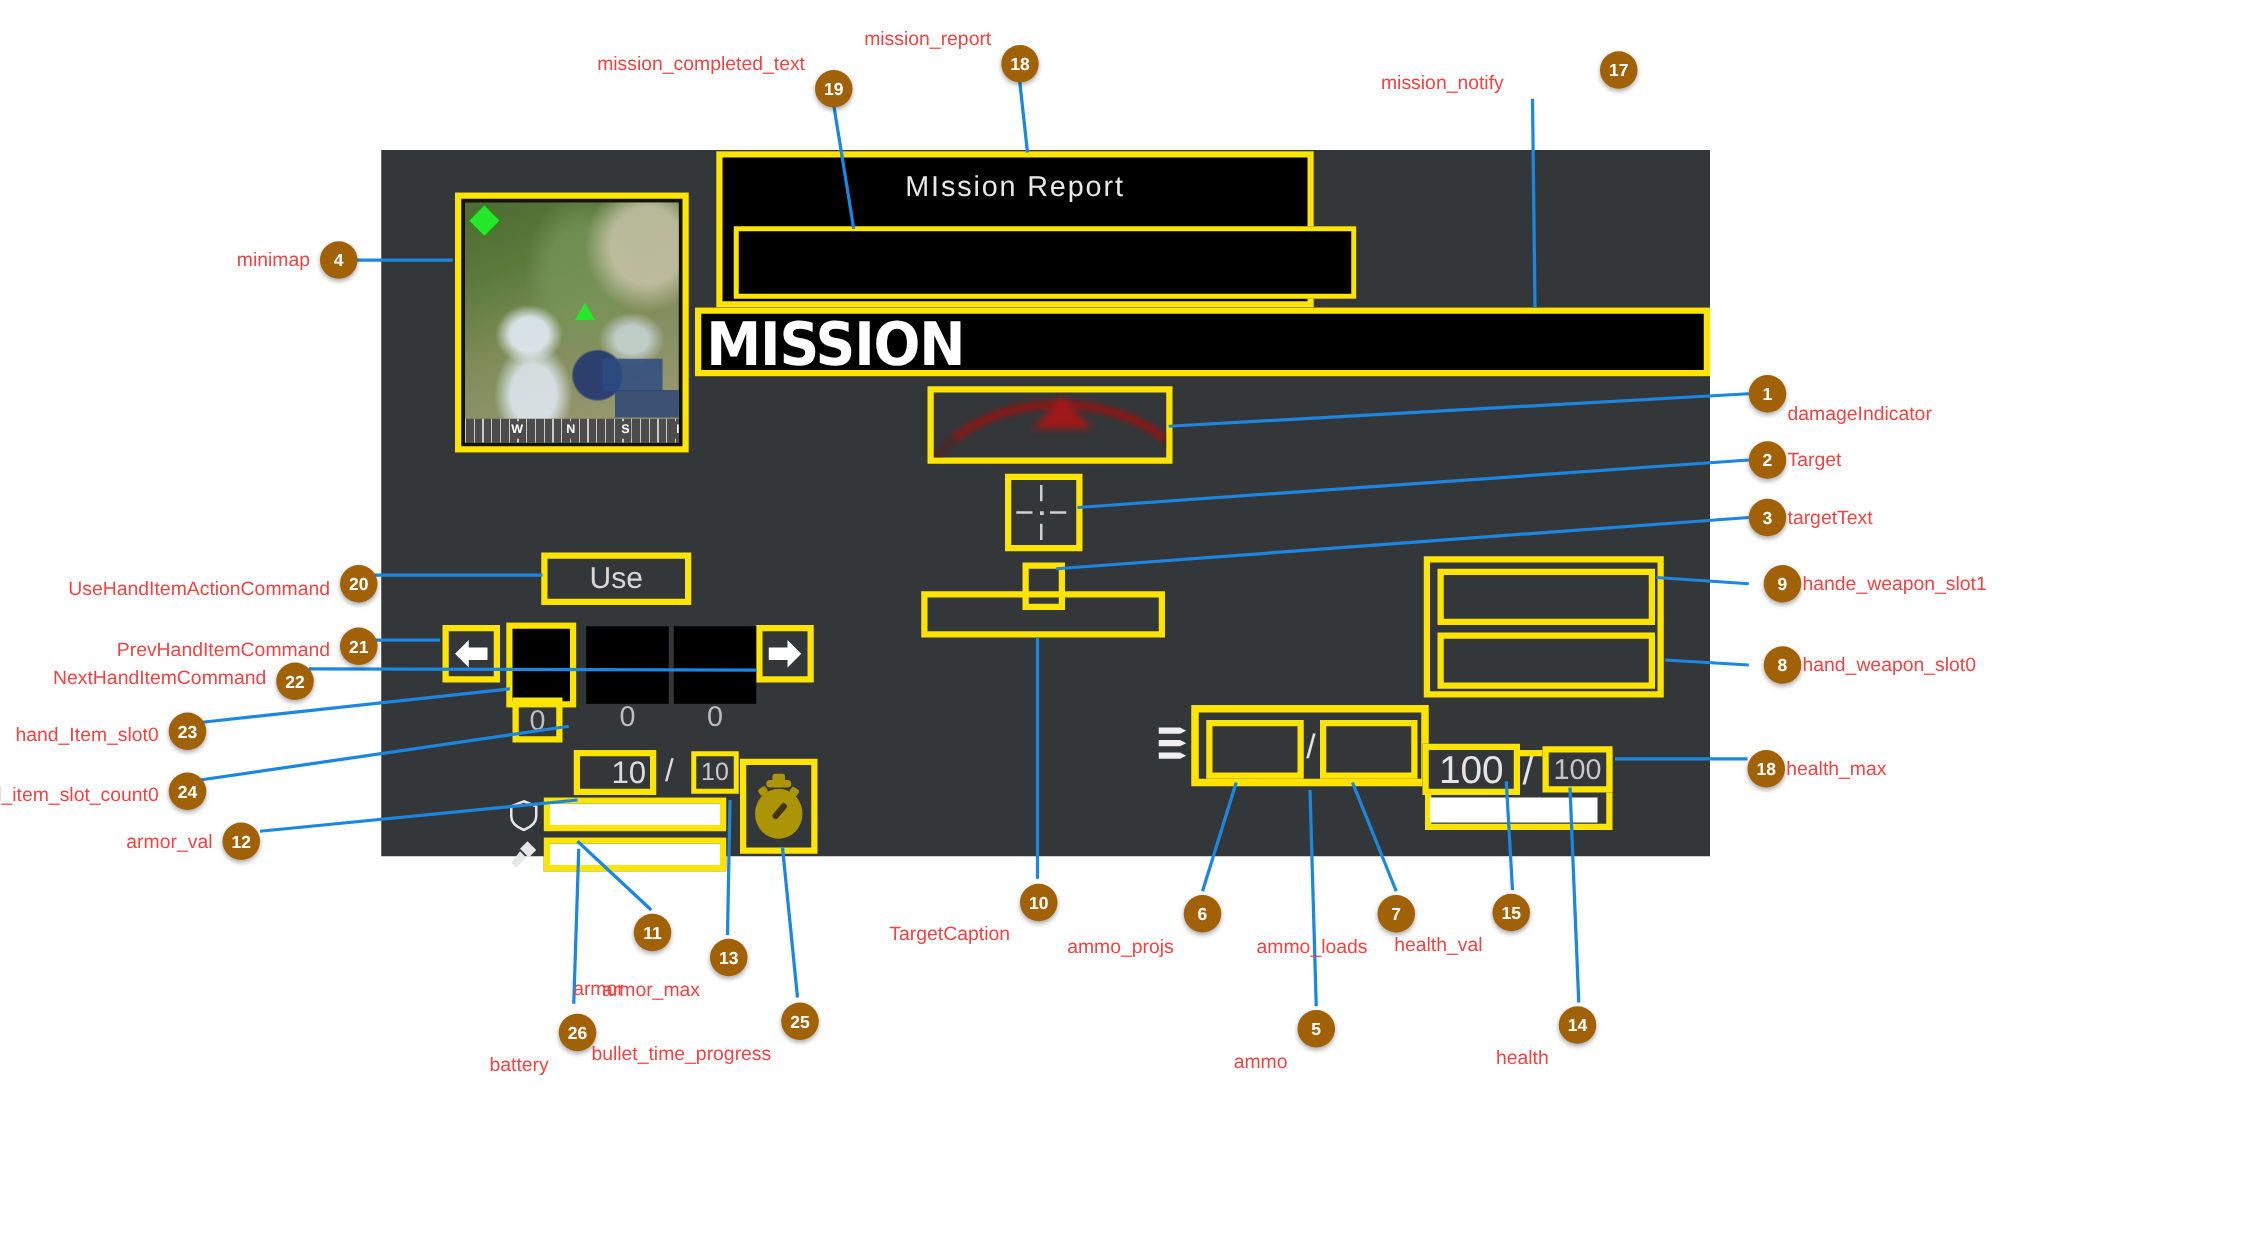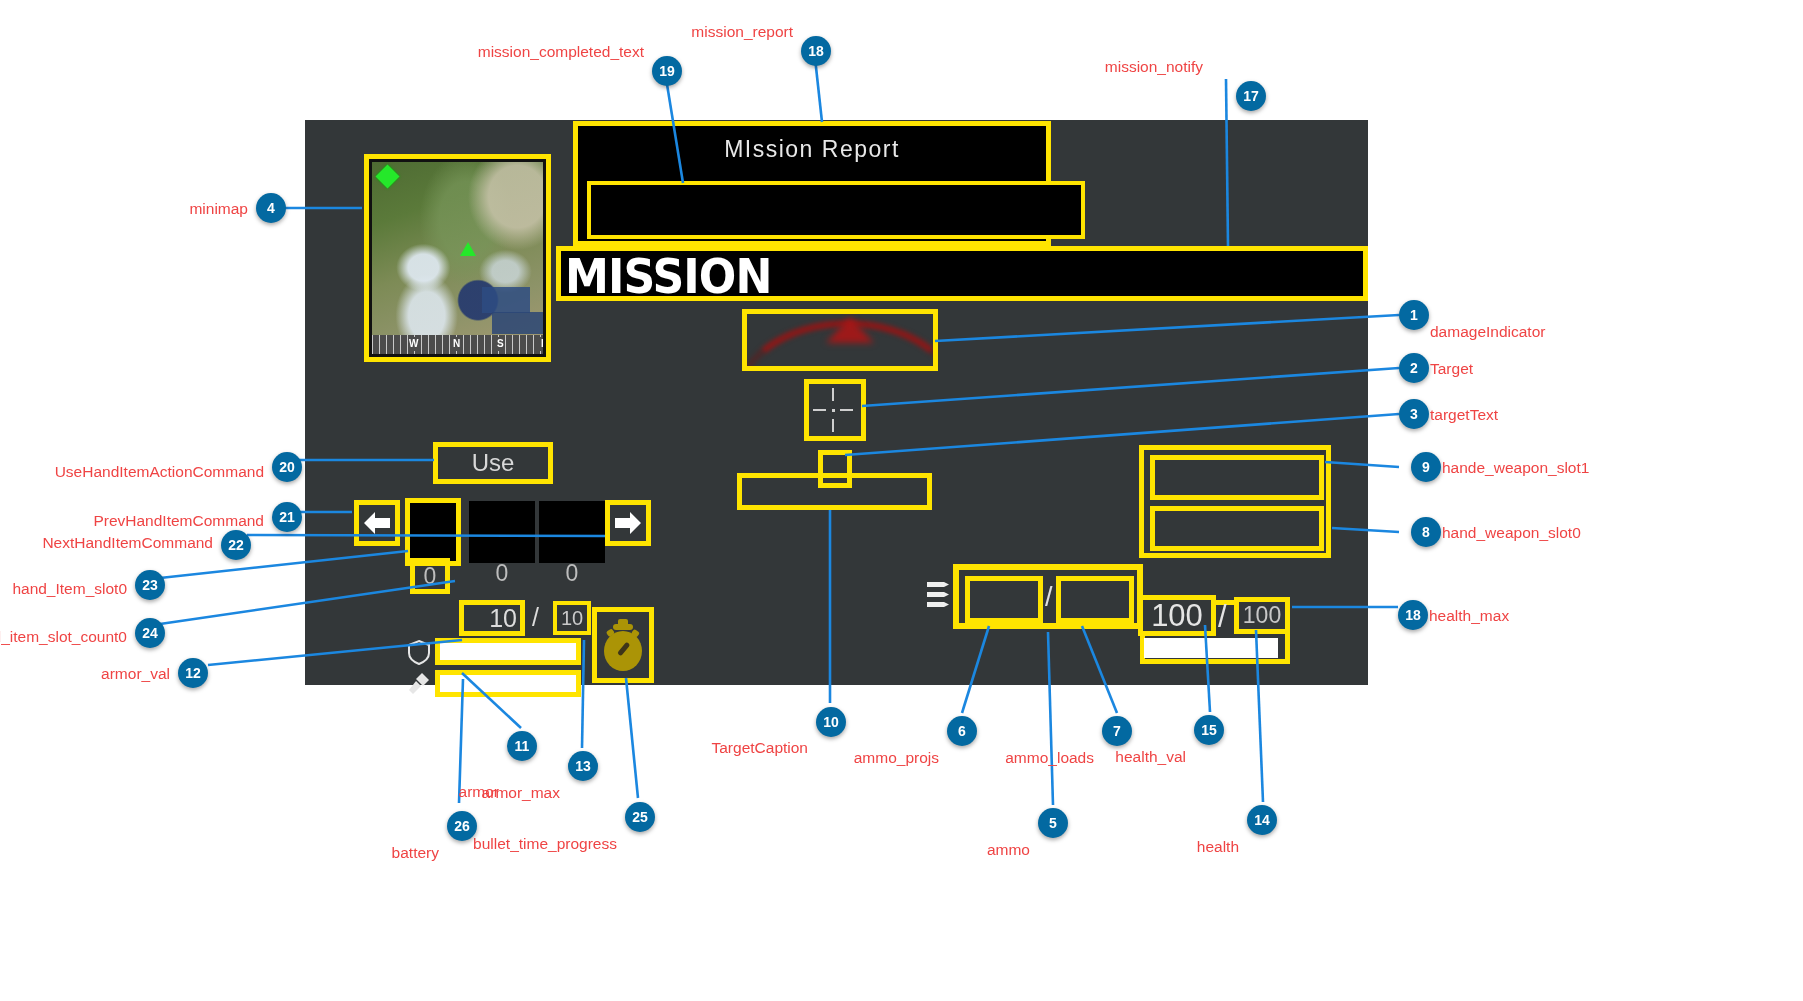"18" .callout-badge { background: #0369a1 -> #a16207 }
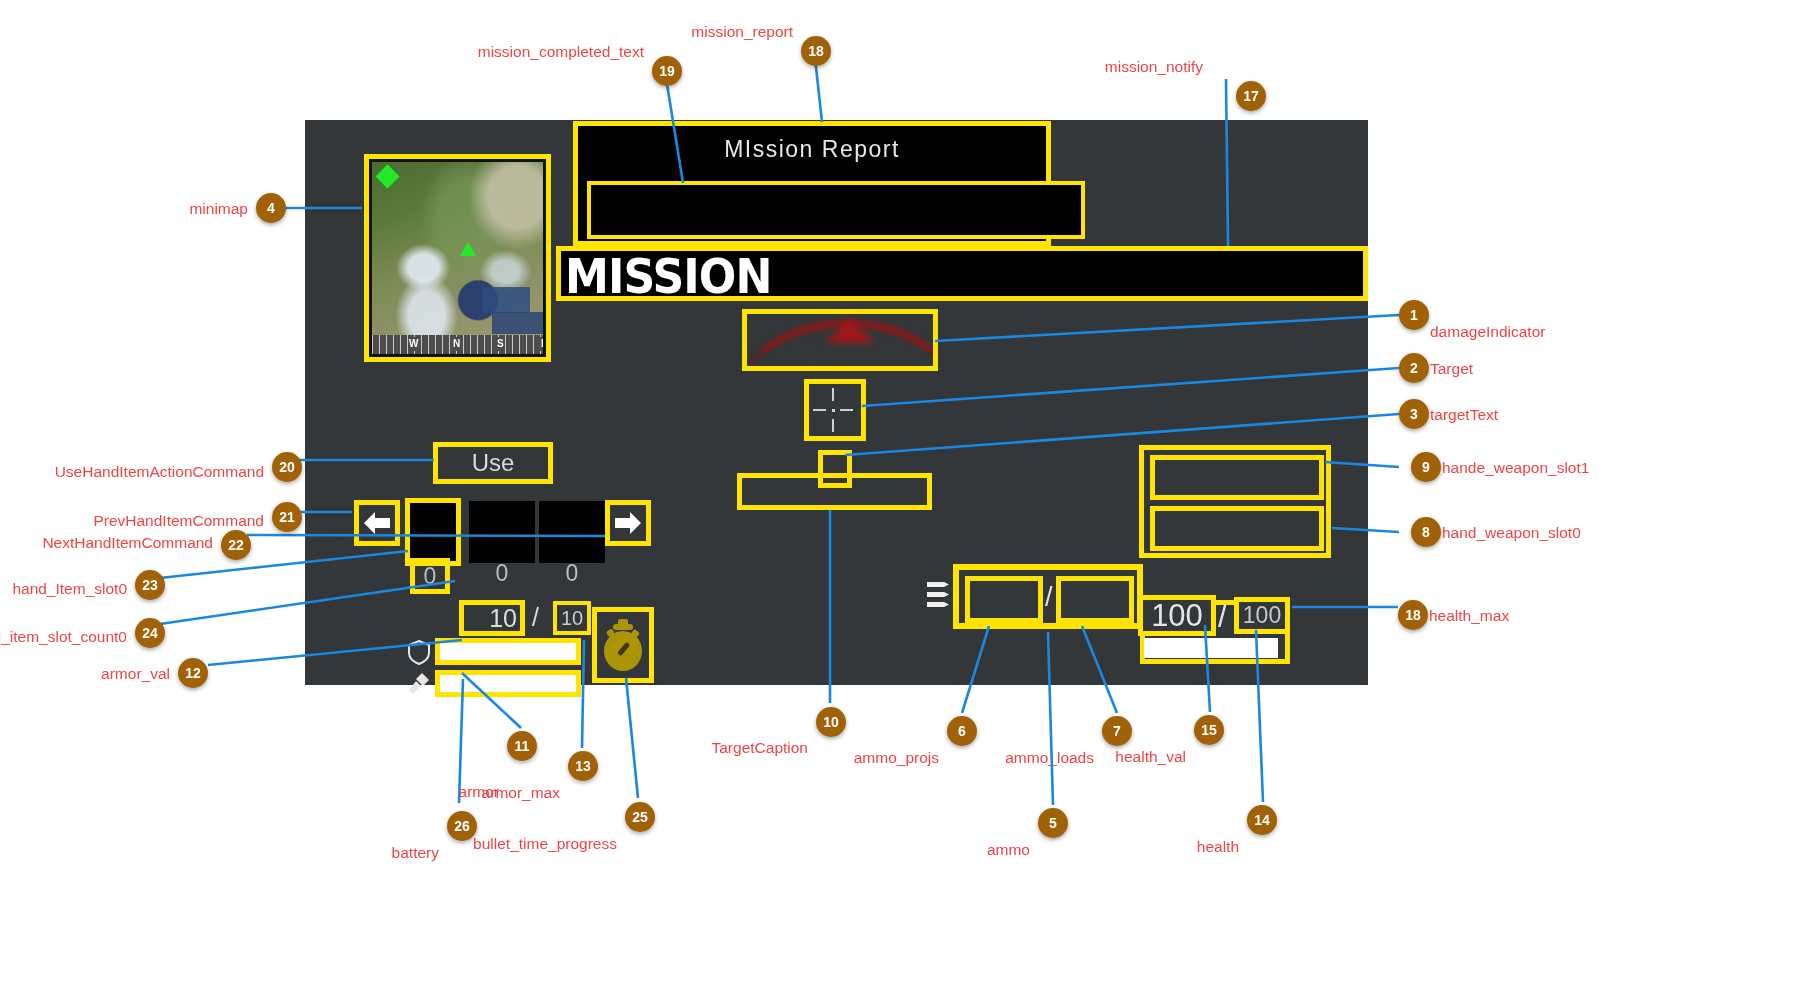"17" div.callout-badge { left: 1236px -> 1280px; margin-top: 40px -> none }
